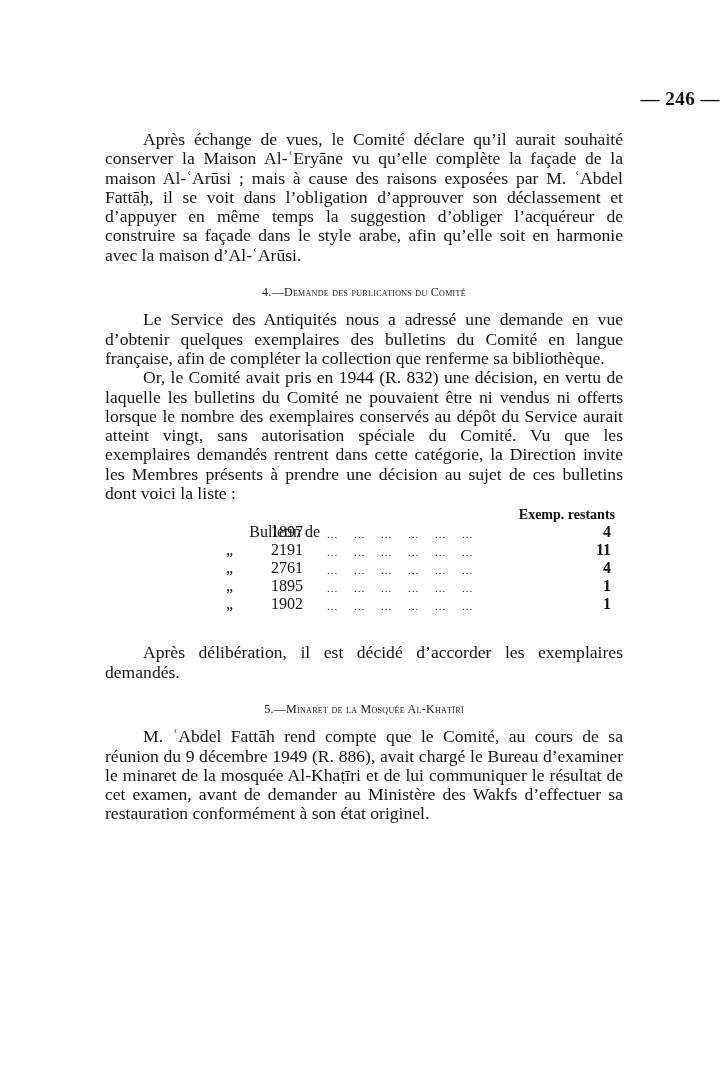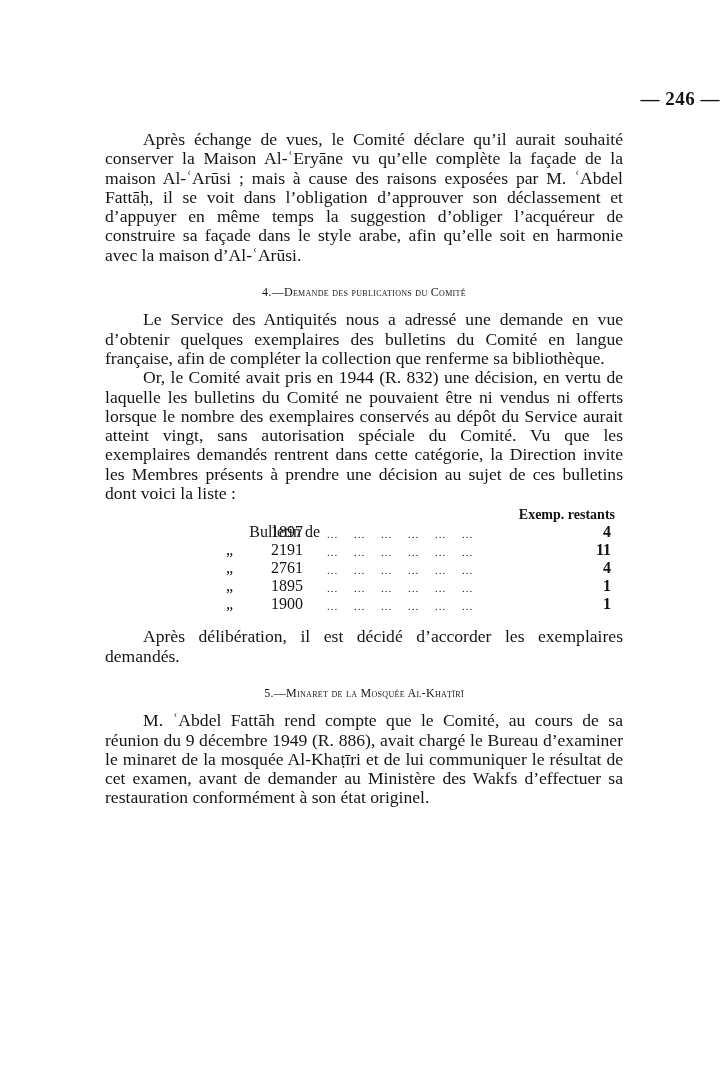"1900" span.yr { text: 1900 -> 1902 }
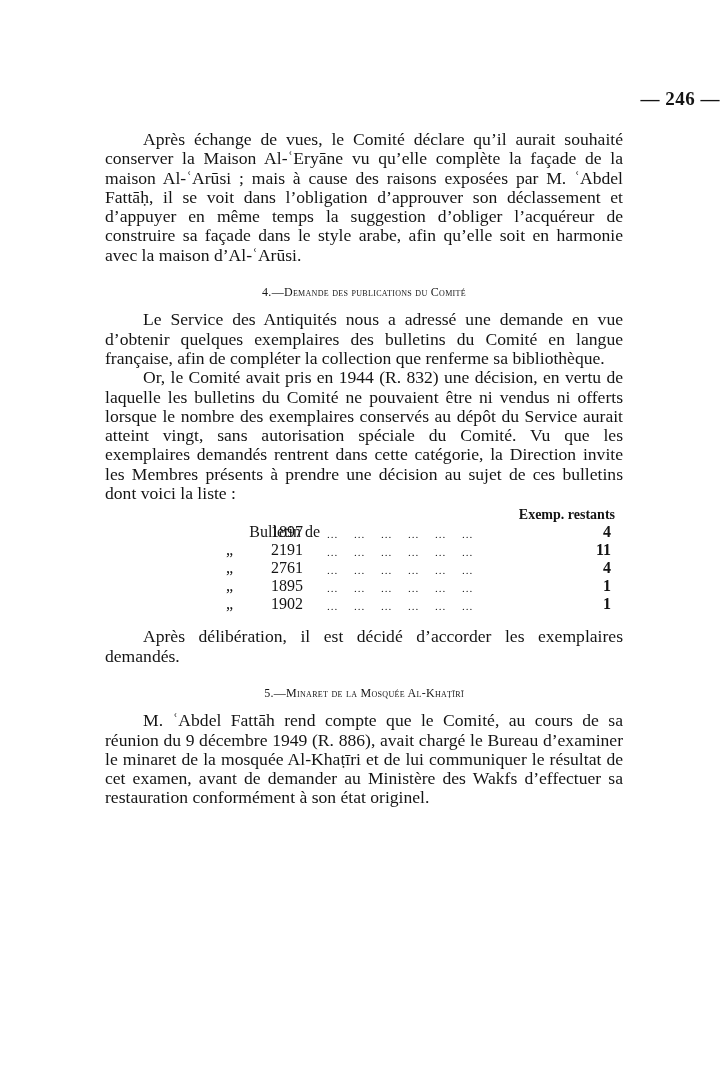"Après délibération, il est décidé" p.para { margin-top: 10px -> 26px }
